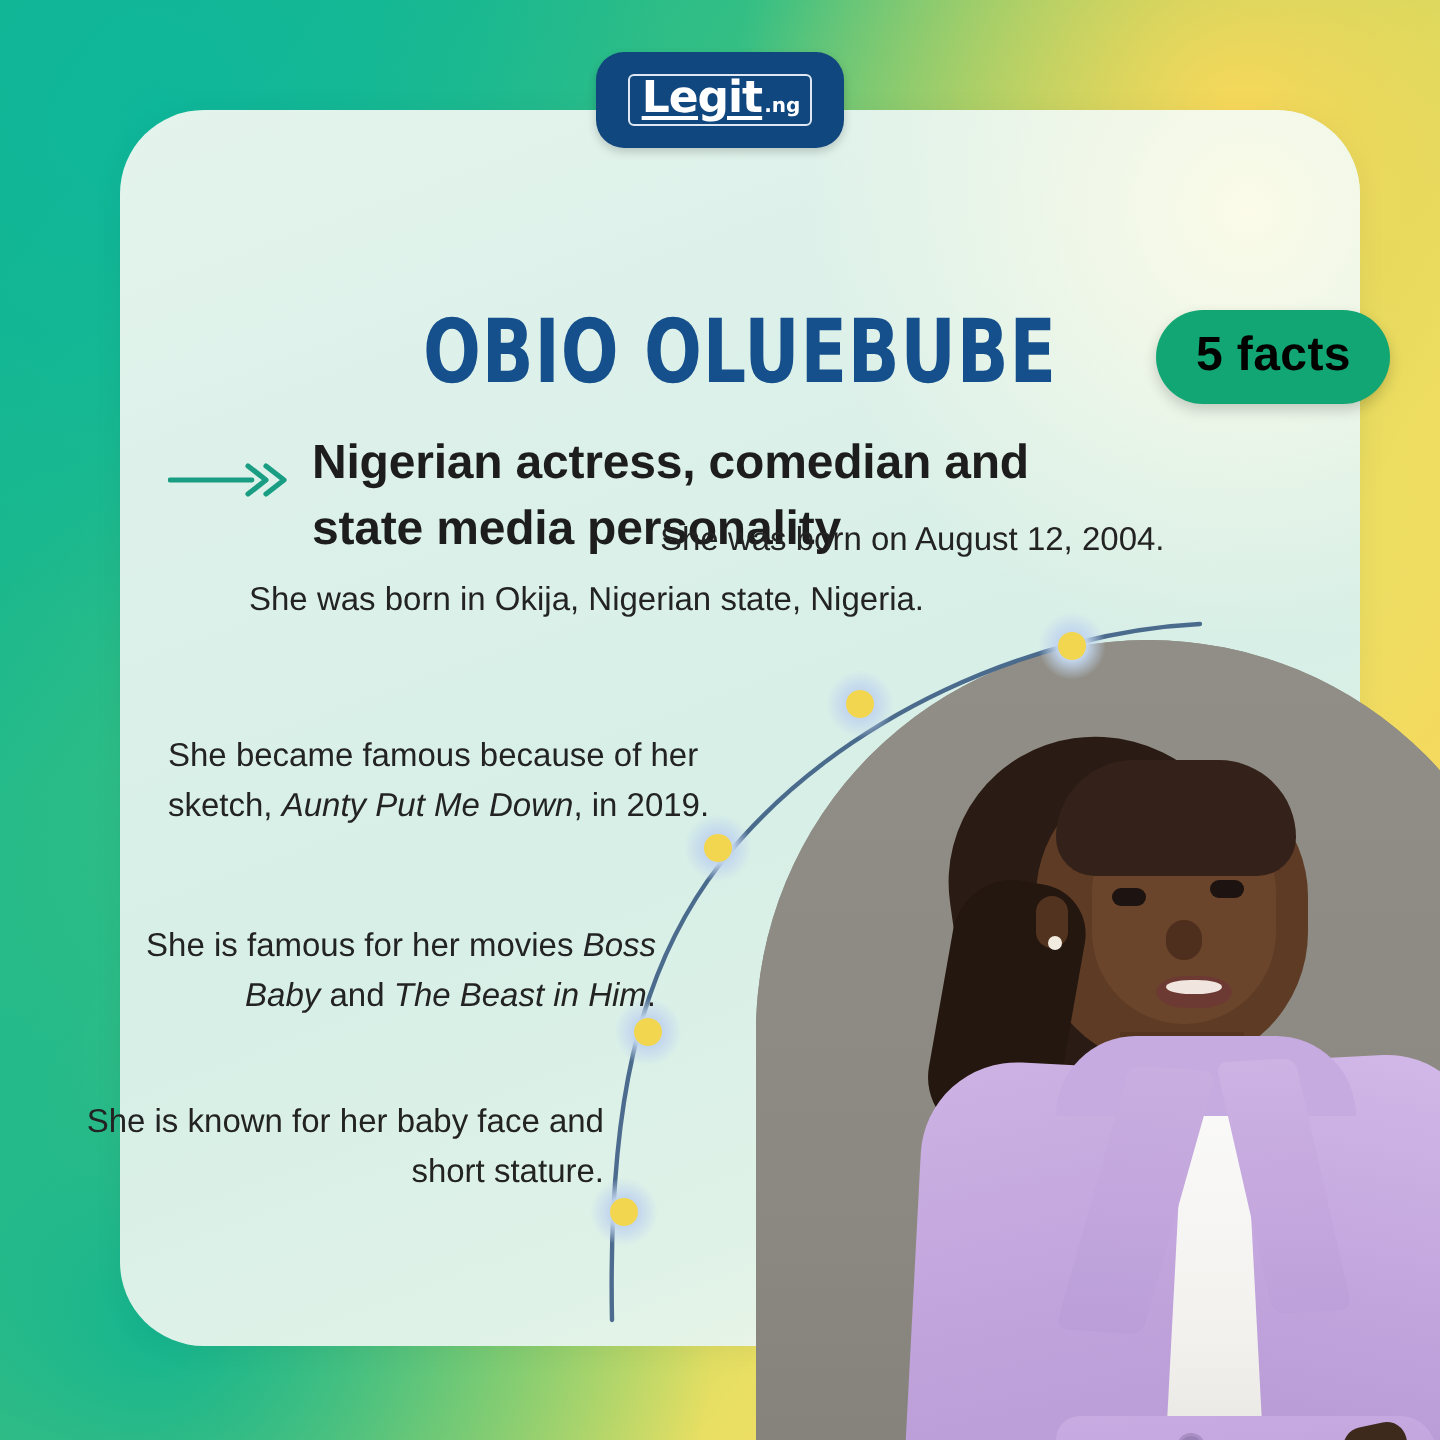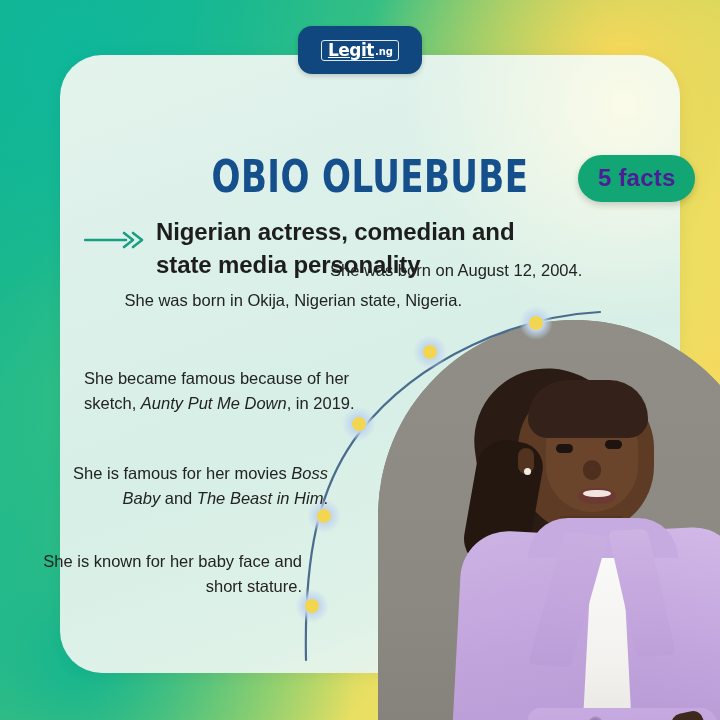"Legit" #logo .logo-word { font-size: 17px -> 22px }
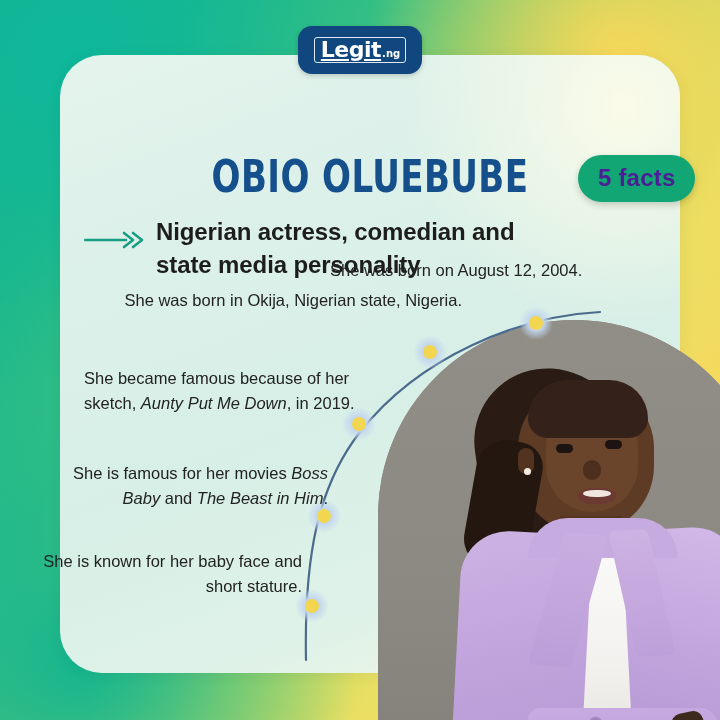"5 facts" #badge { color: #4c1d95 -> #000000 }
